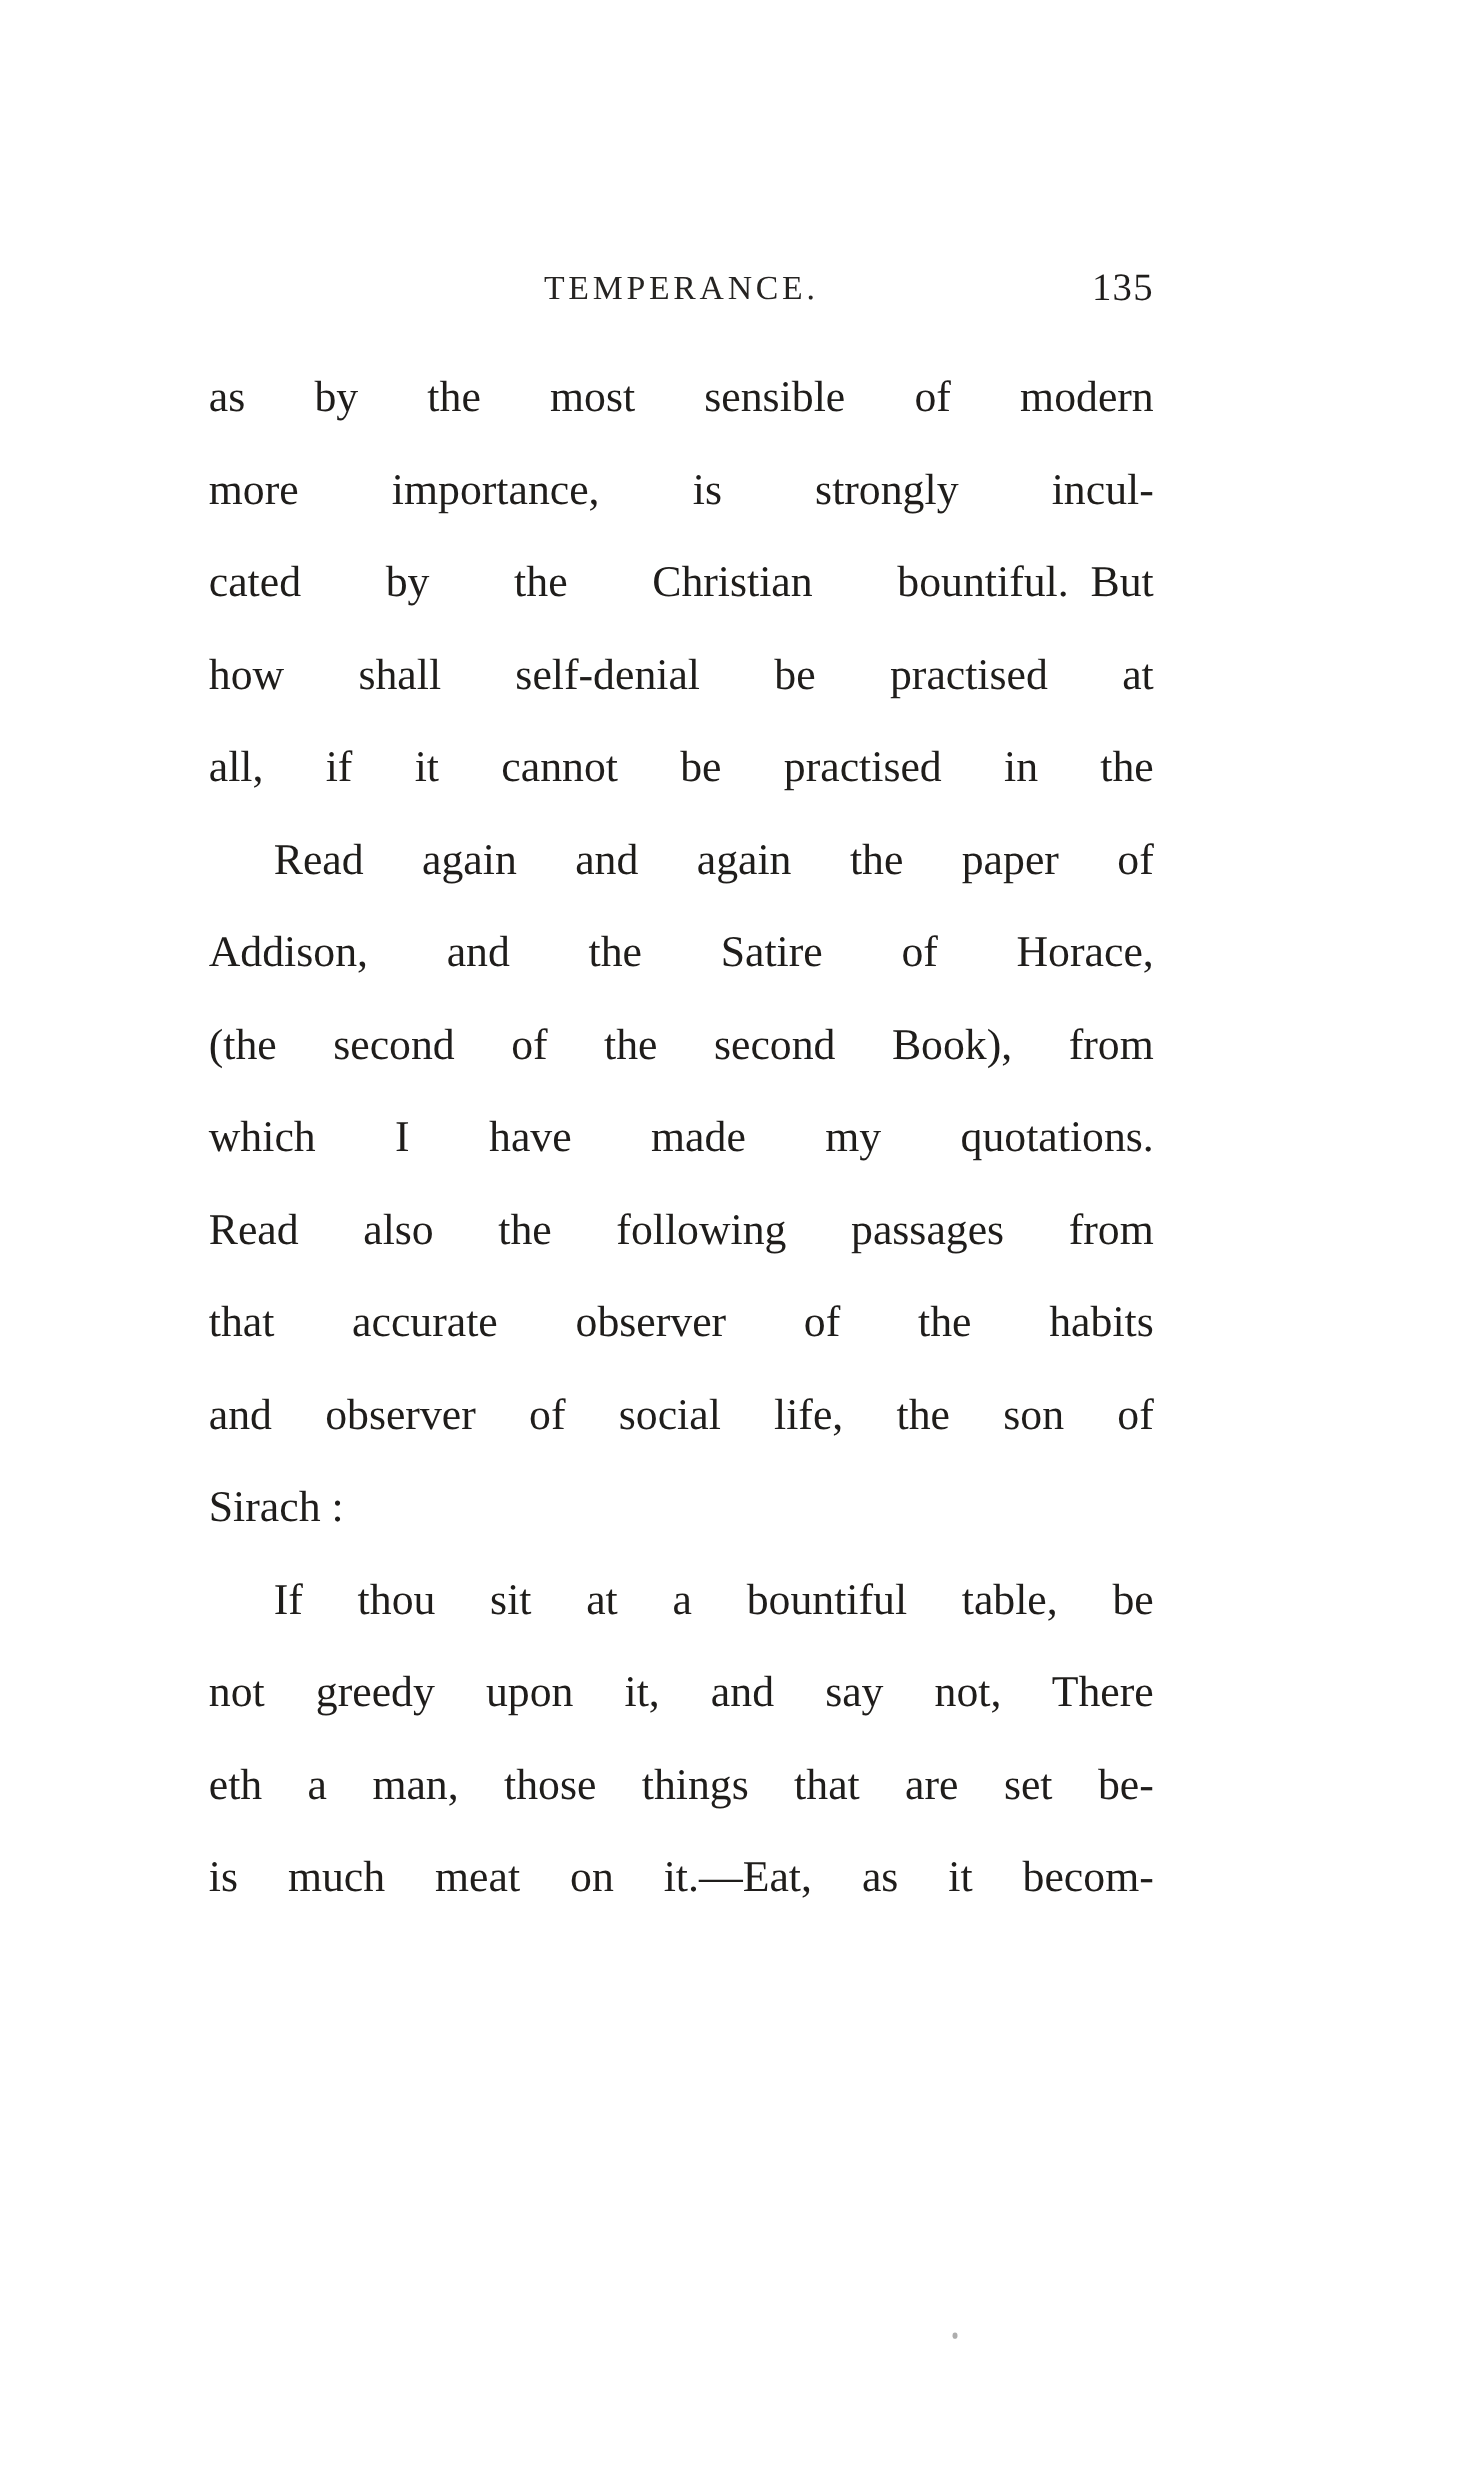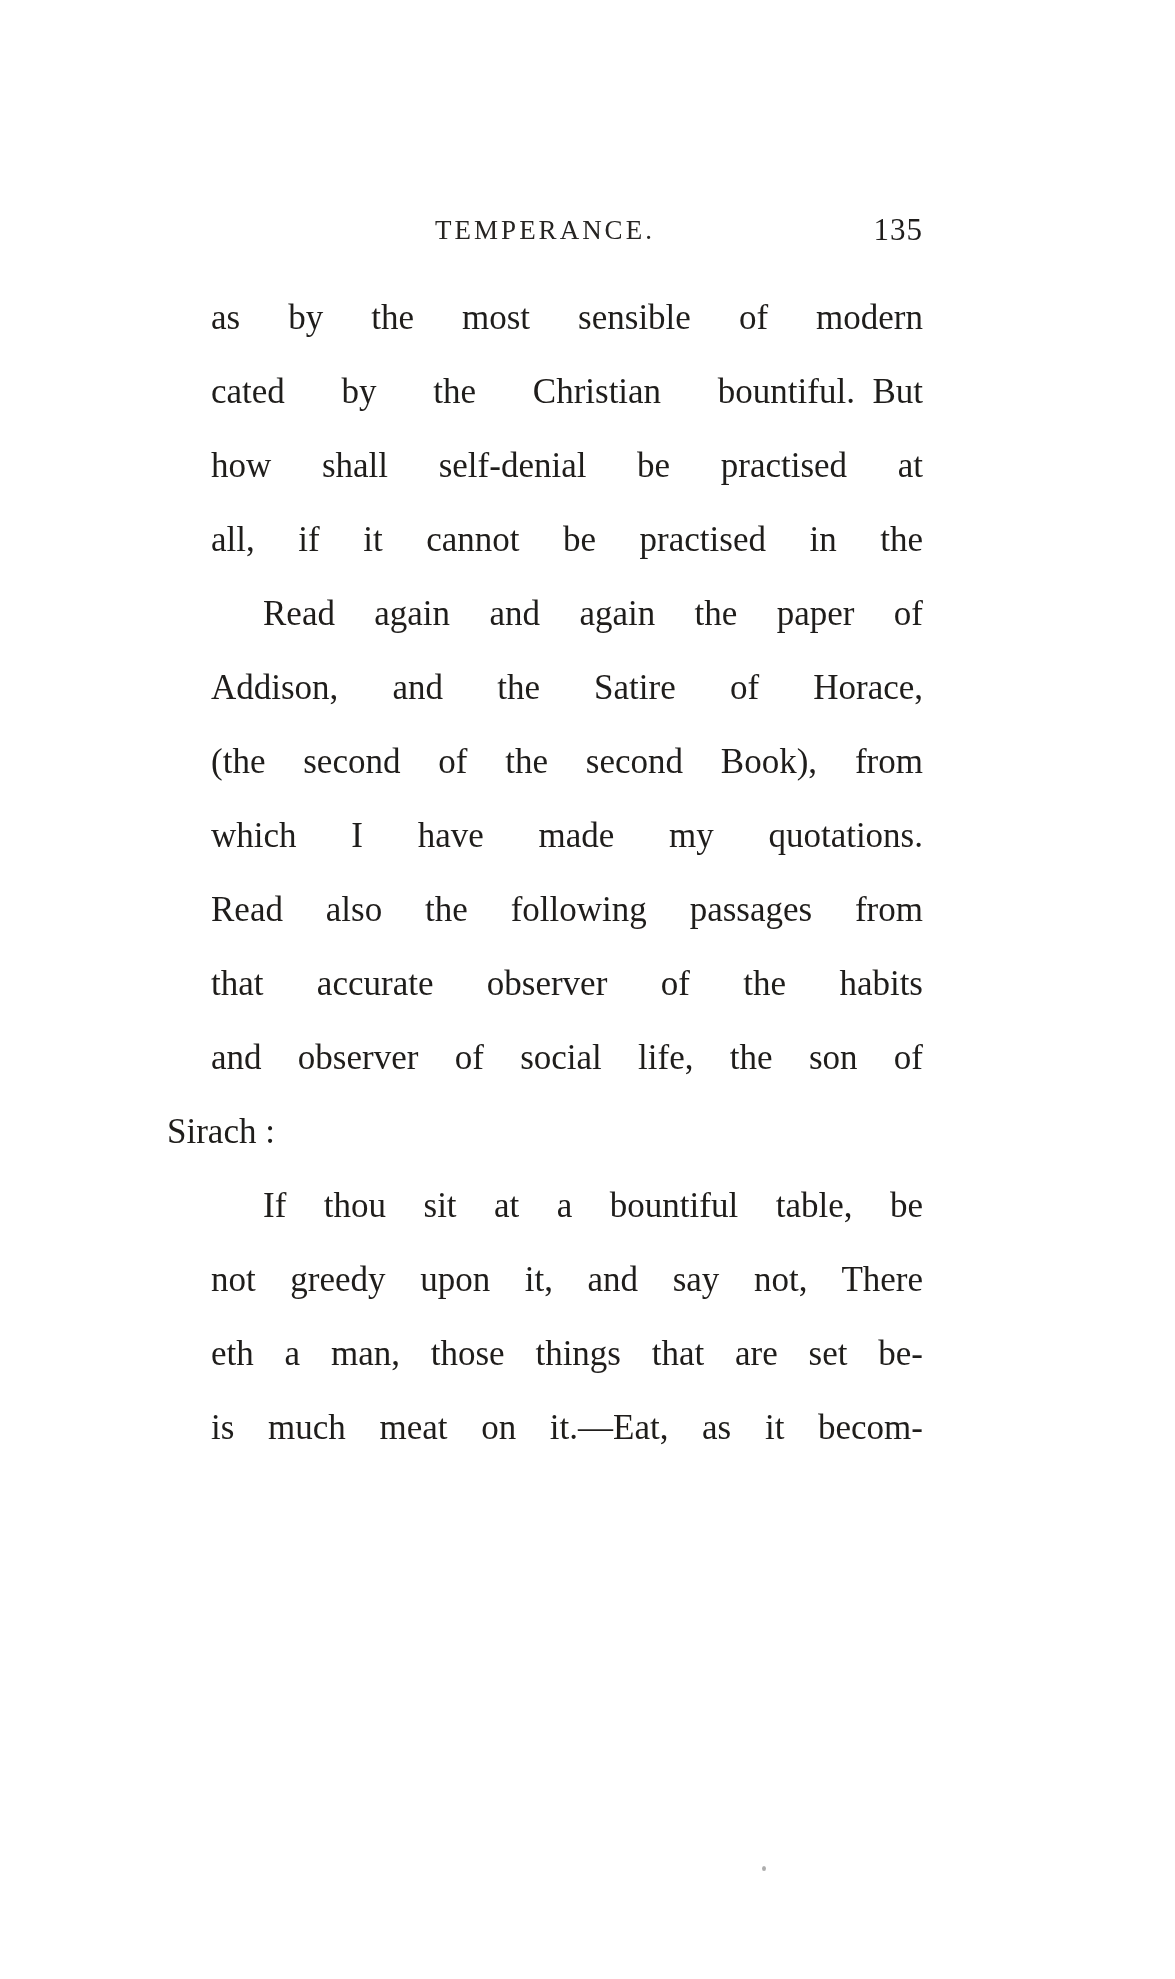"as by the most sensible" .line.justify { margin-left: 44px -> none }
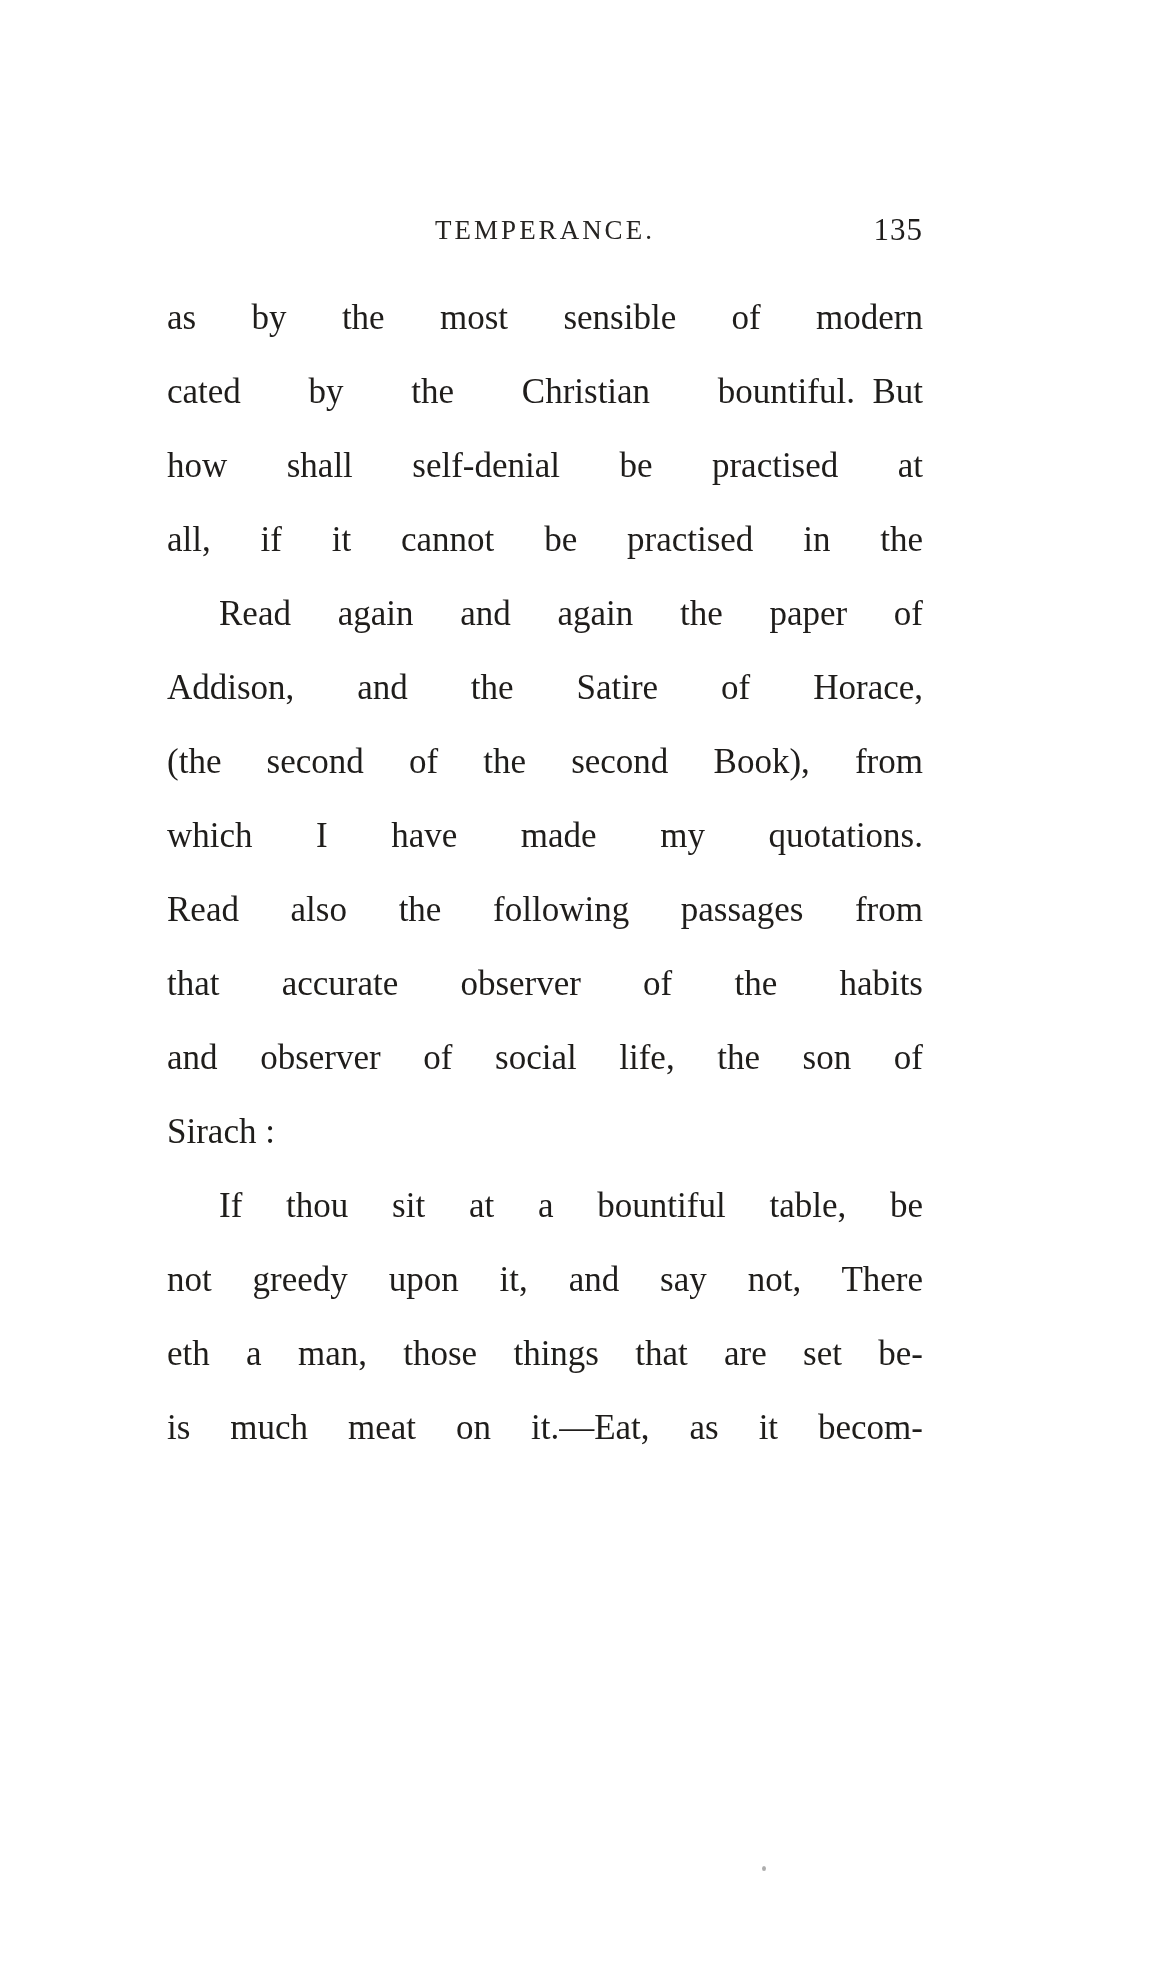"more importance, is strongly incul-" div.line { html: none -> <div><span>more importance, is strongly incul-</span></div> }
